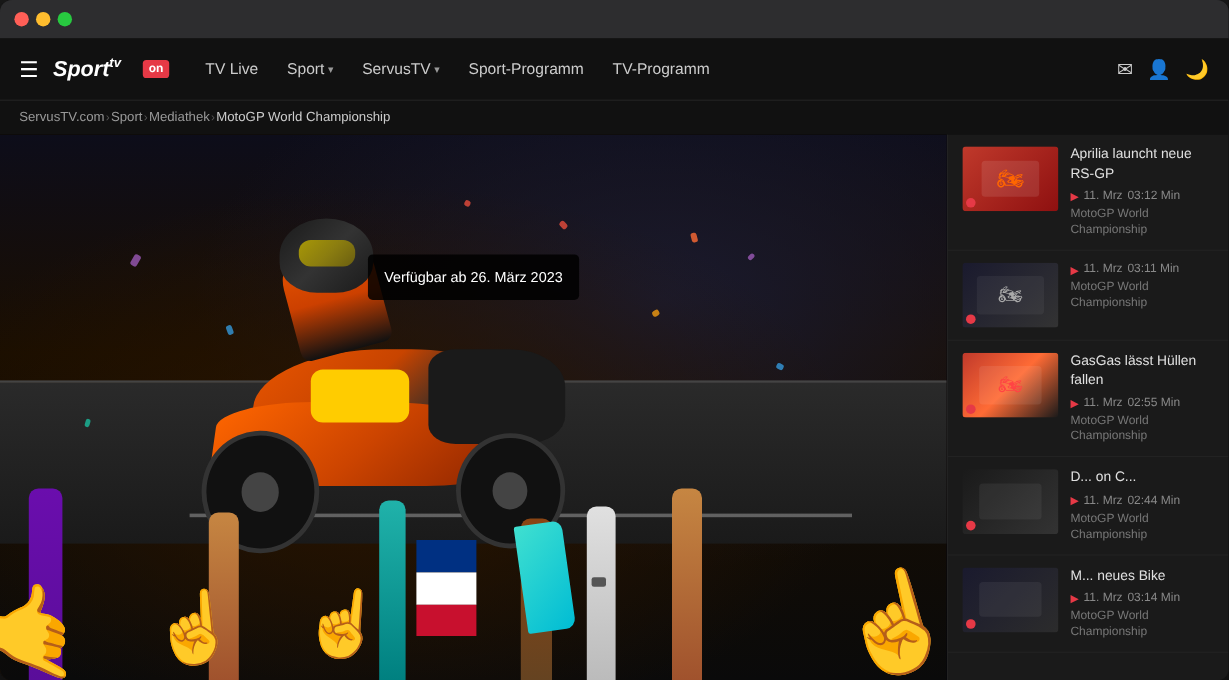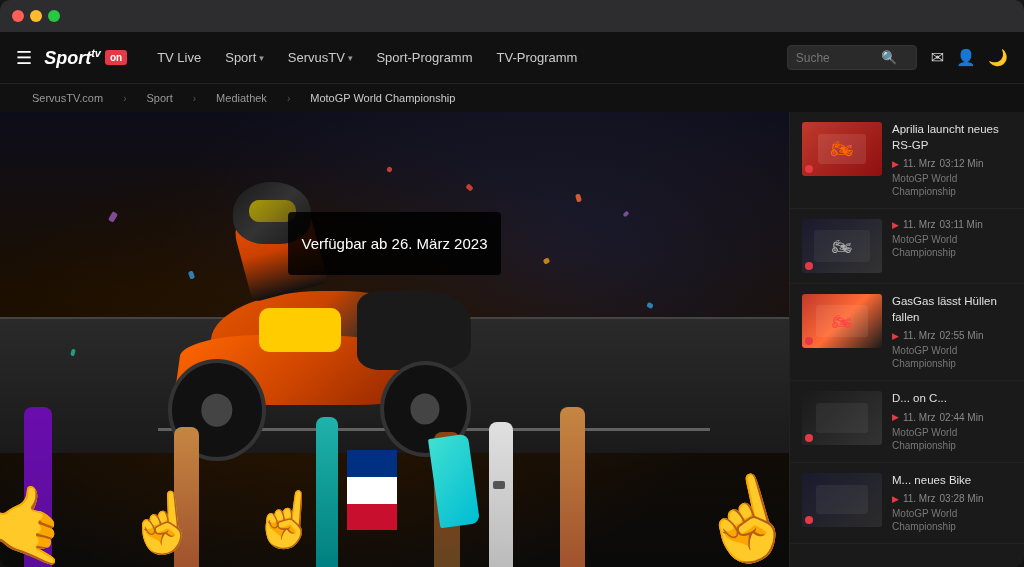"on" .logo-on-badge { margin-left: none -> 14px }
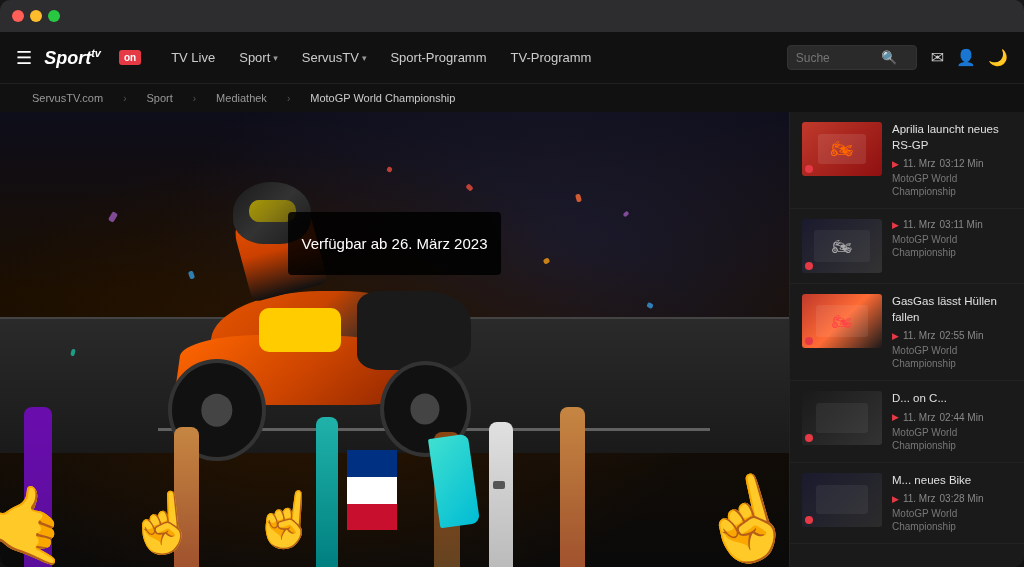"Suche" div.search-box { html: <div> <input> <span>🔍</span> </div> -> none }
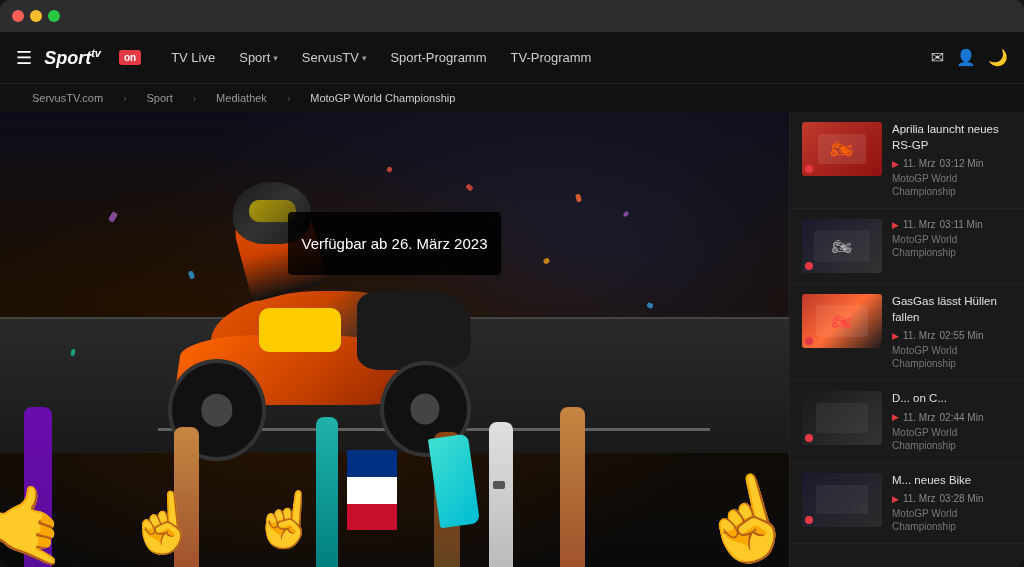"ServusTV.com" .breadcrumb-bar { gap: 20px -> 1px; padding: 8px 32px -> 8px 16px }
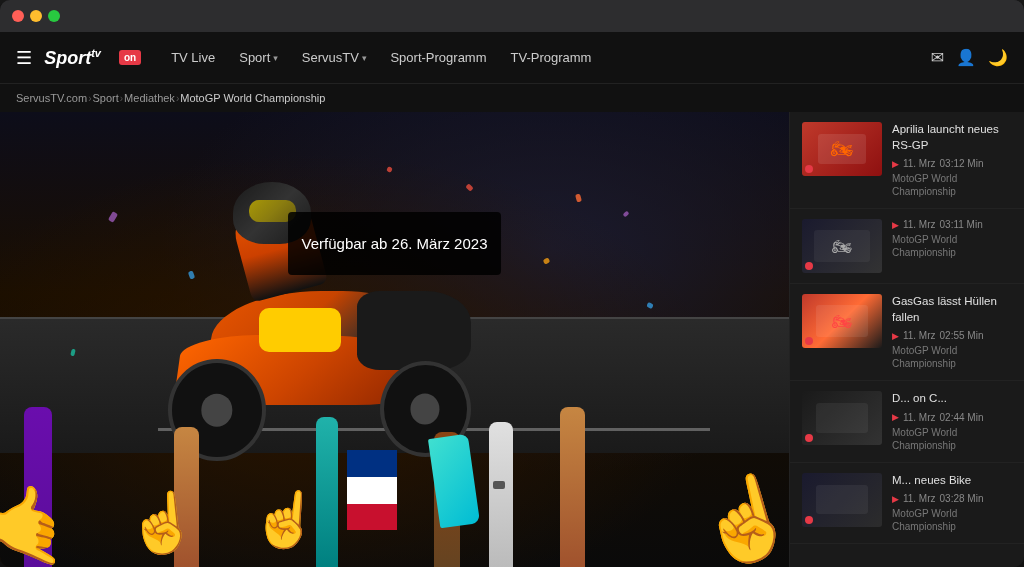"Aprilia launcht neues RS-GP" div.sidebar-title { text: neues -> neue }
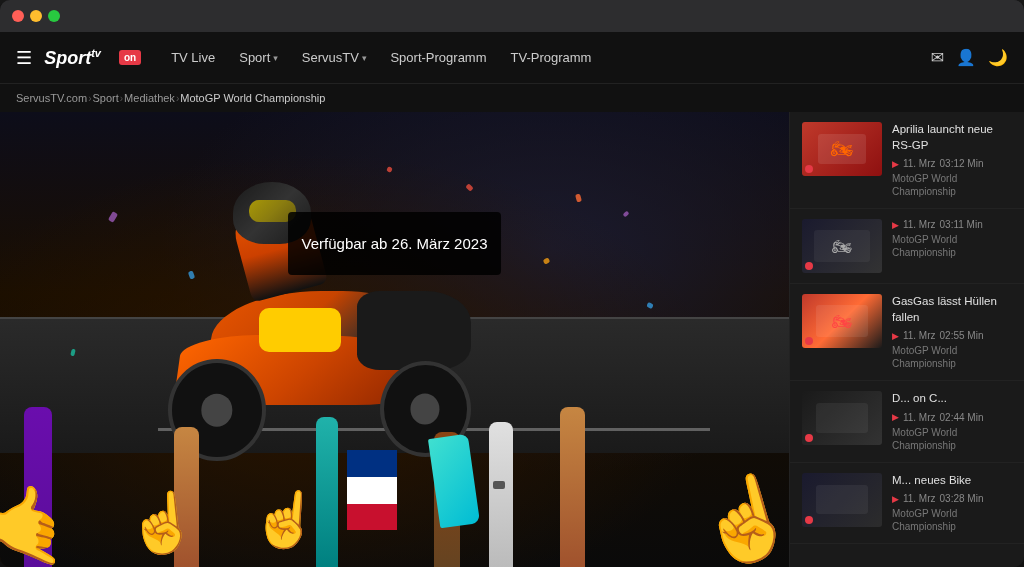"Verfügbar ab 26. März 2023" .availability-badge { font-size: 15px -> 12px; padding: 23px 14px -> 12px 14px }
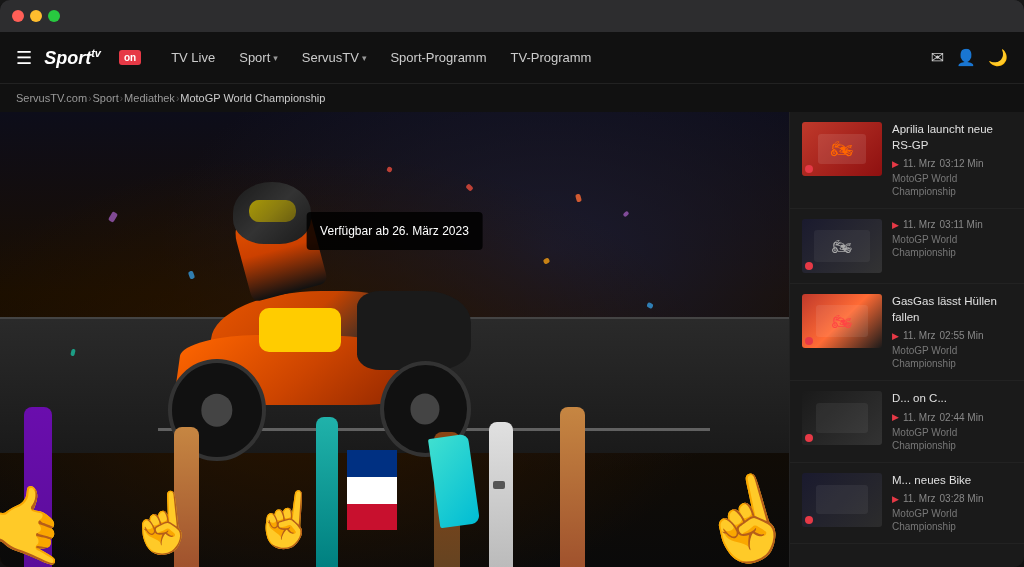"03:28 Min" span { text: 03:28 -> 03:14 }
